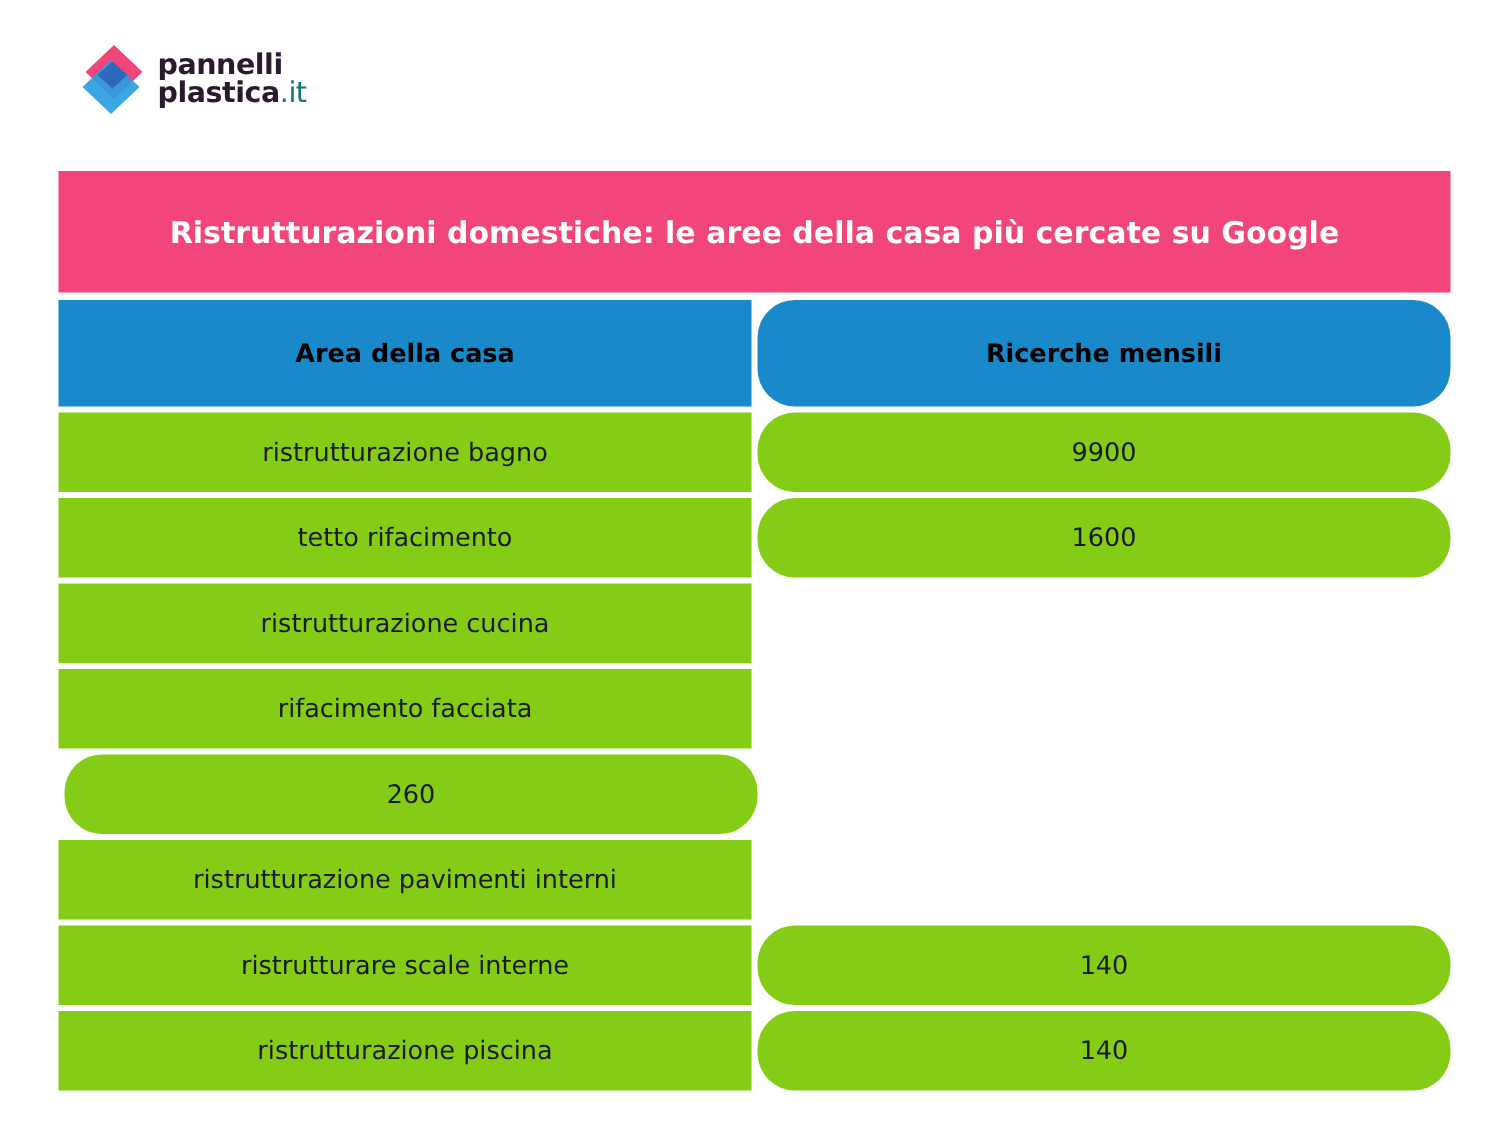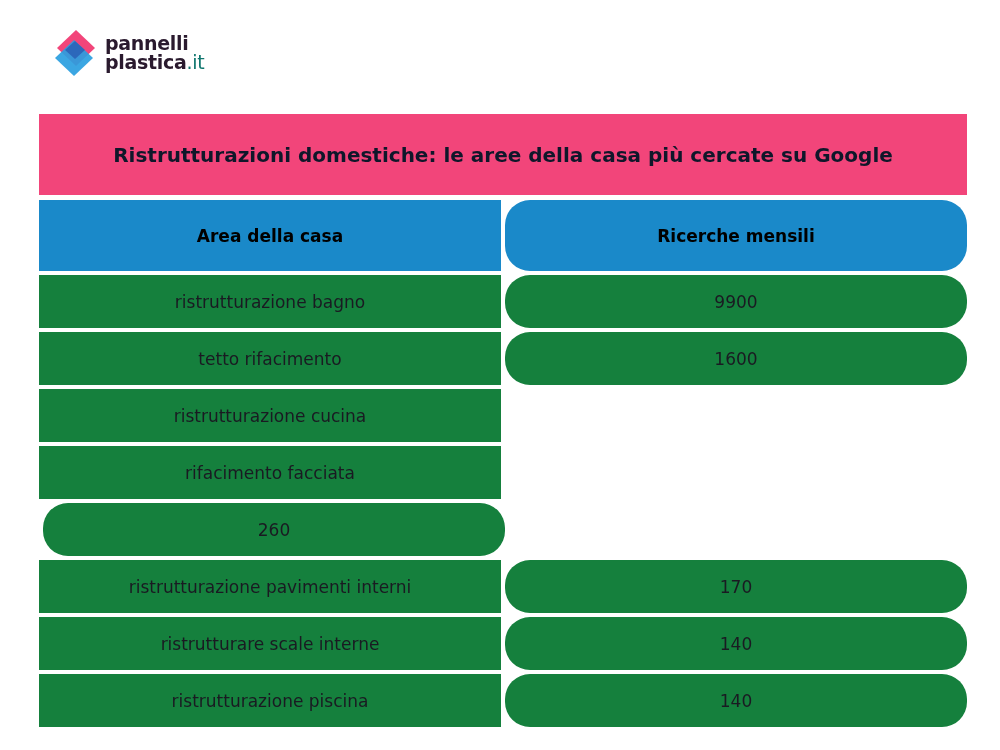"Ristrutturazioni domestiche: le aree" .title-bar { color: #0f172a -> #ffffff }
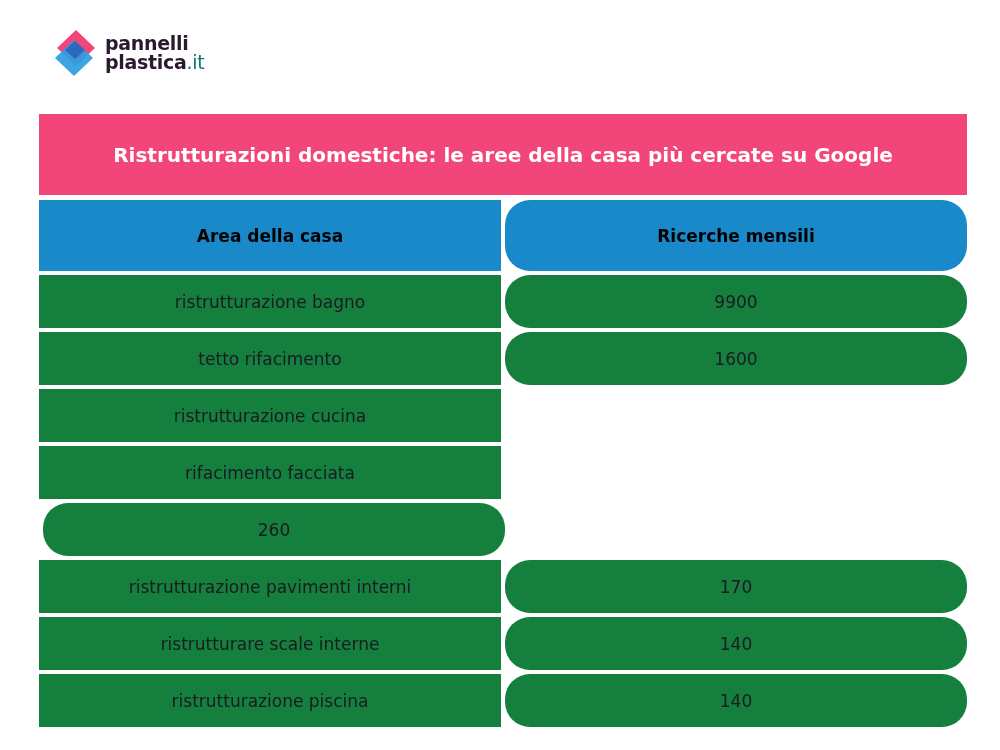"ristrutturazione bagno" .cell { background: #15803d -> #84cc16 }
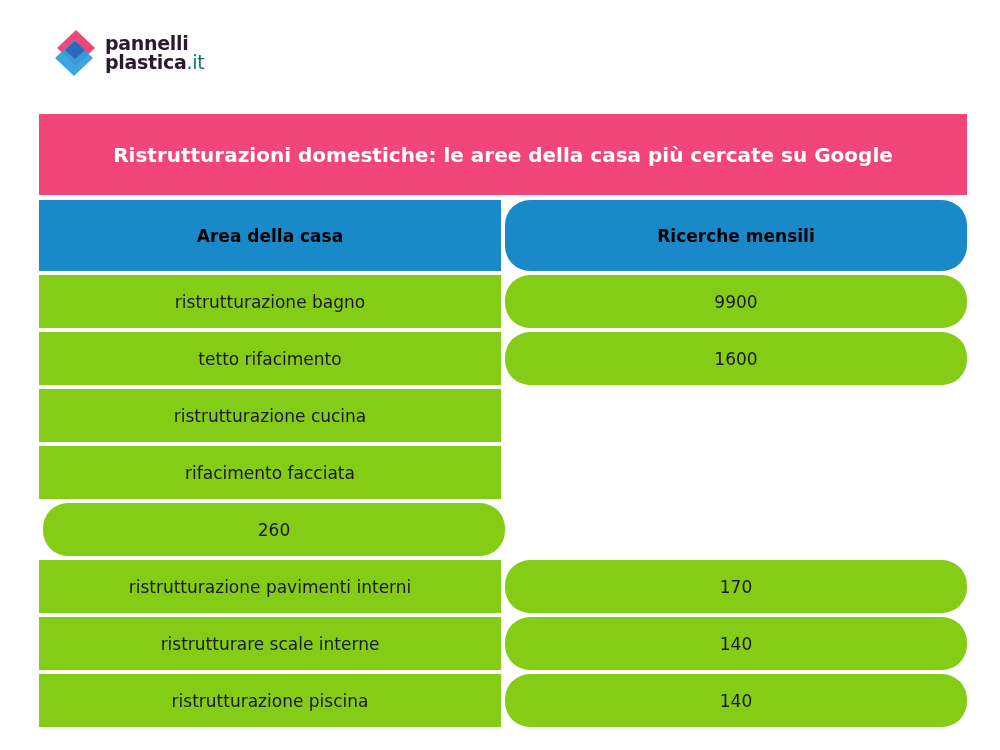"170" div.cell { html: <div>170</div> -> none }
